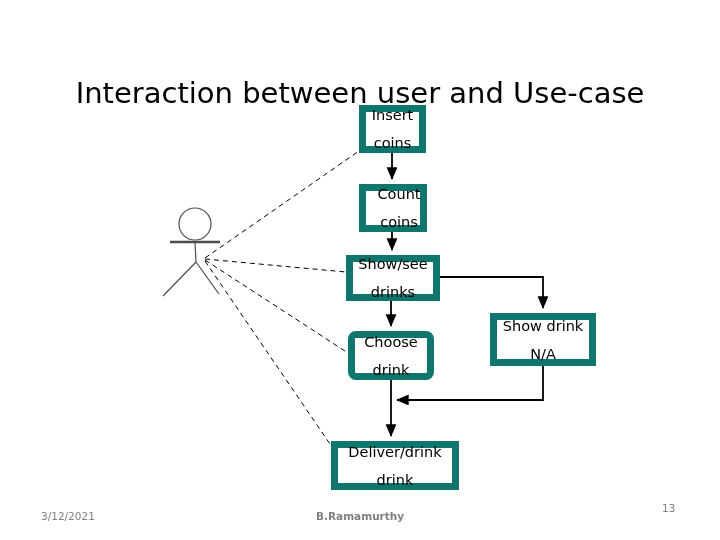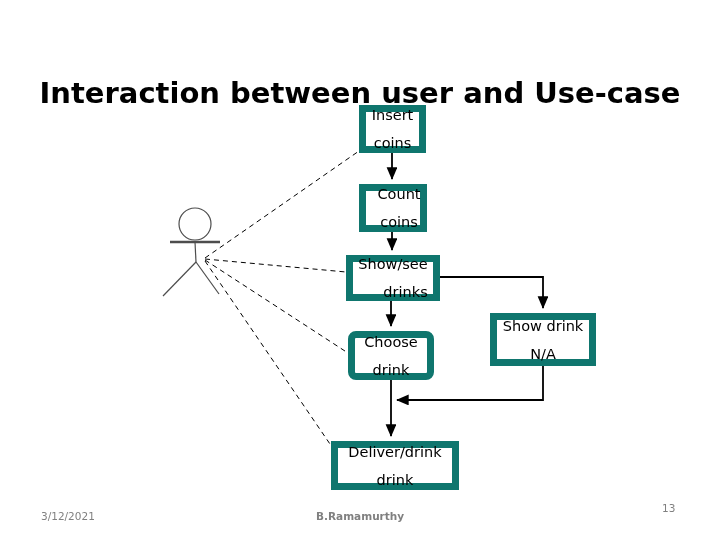"Interaction between user and Use-case" #slide-title { font-weight: 700 -> 400 }
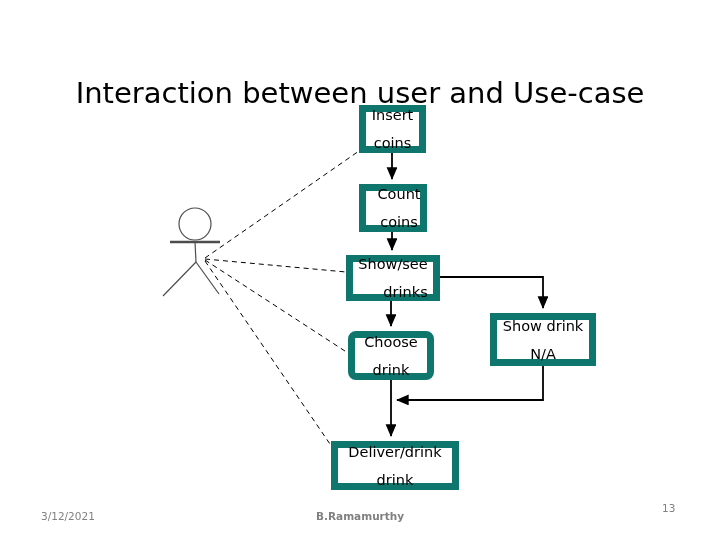"Show/see" #box-show-see-drinks { text-align: right -> none }
